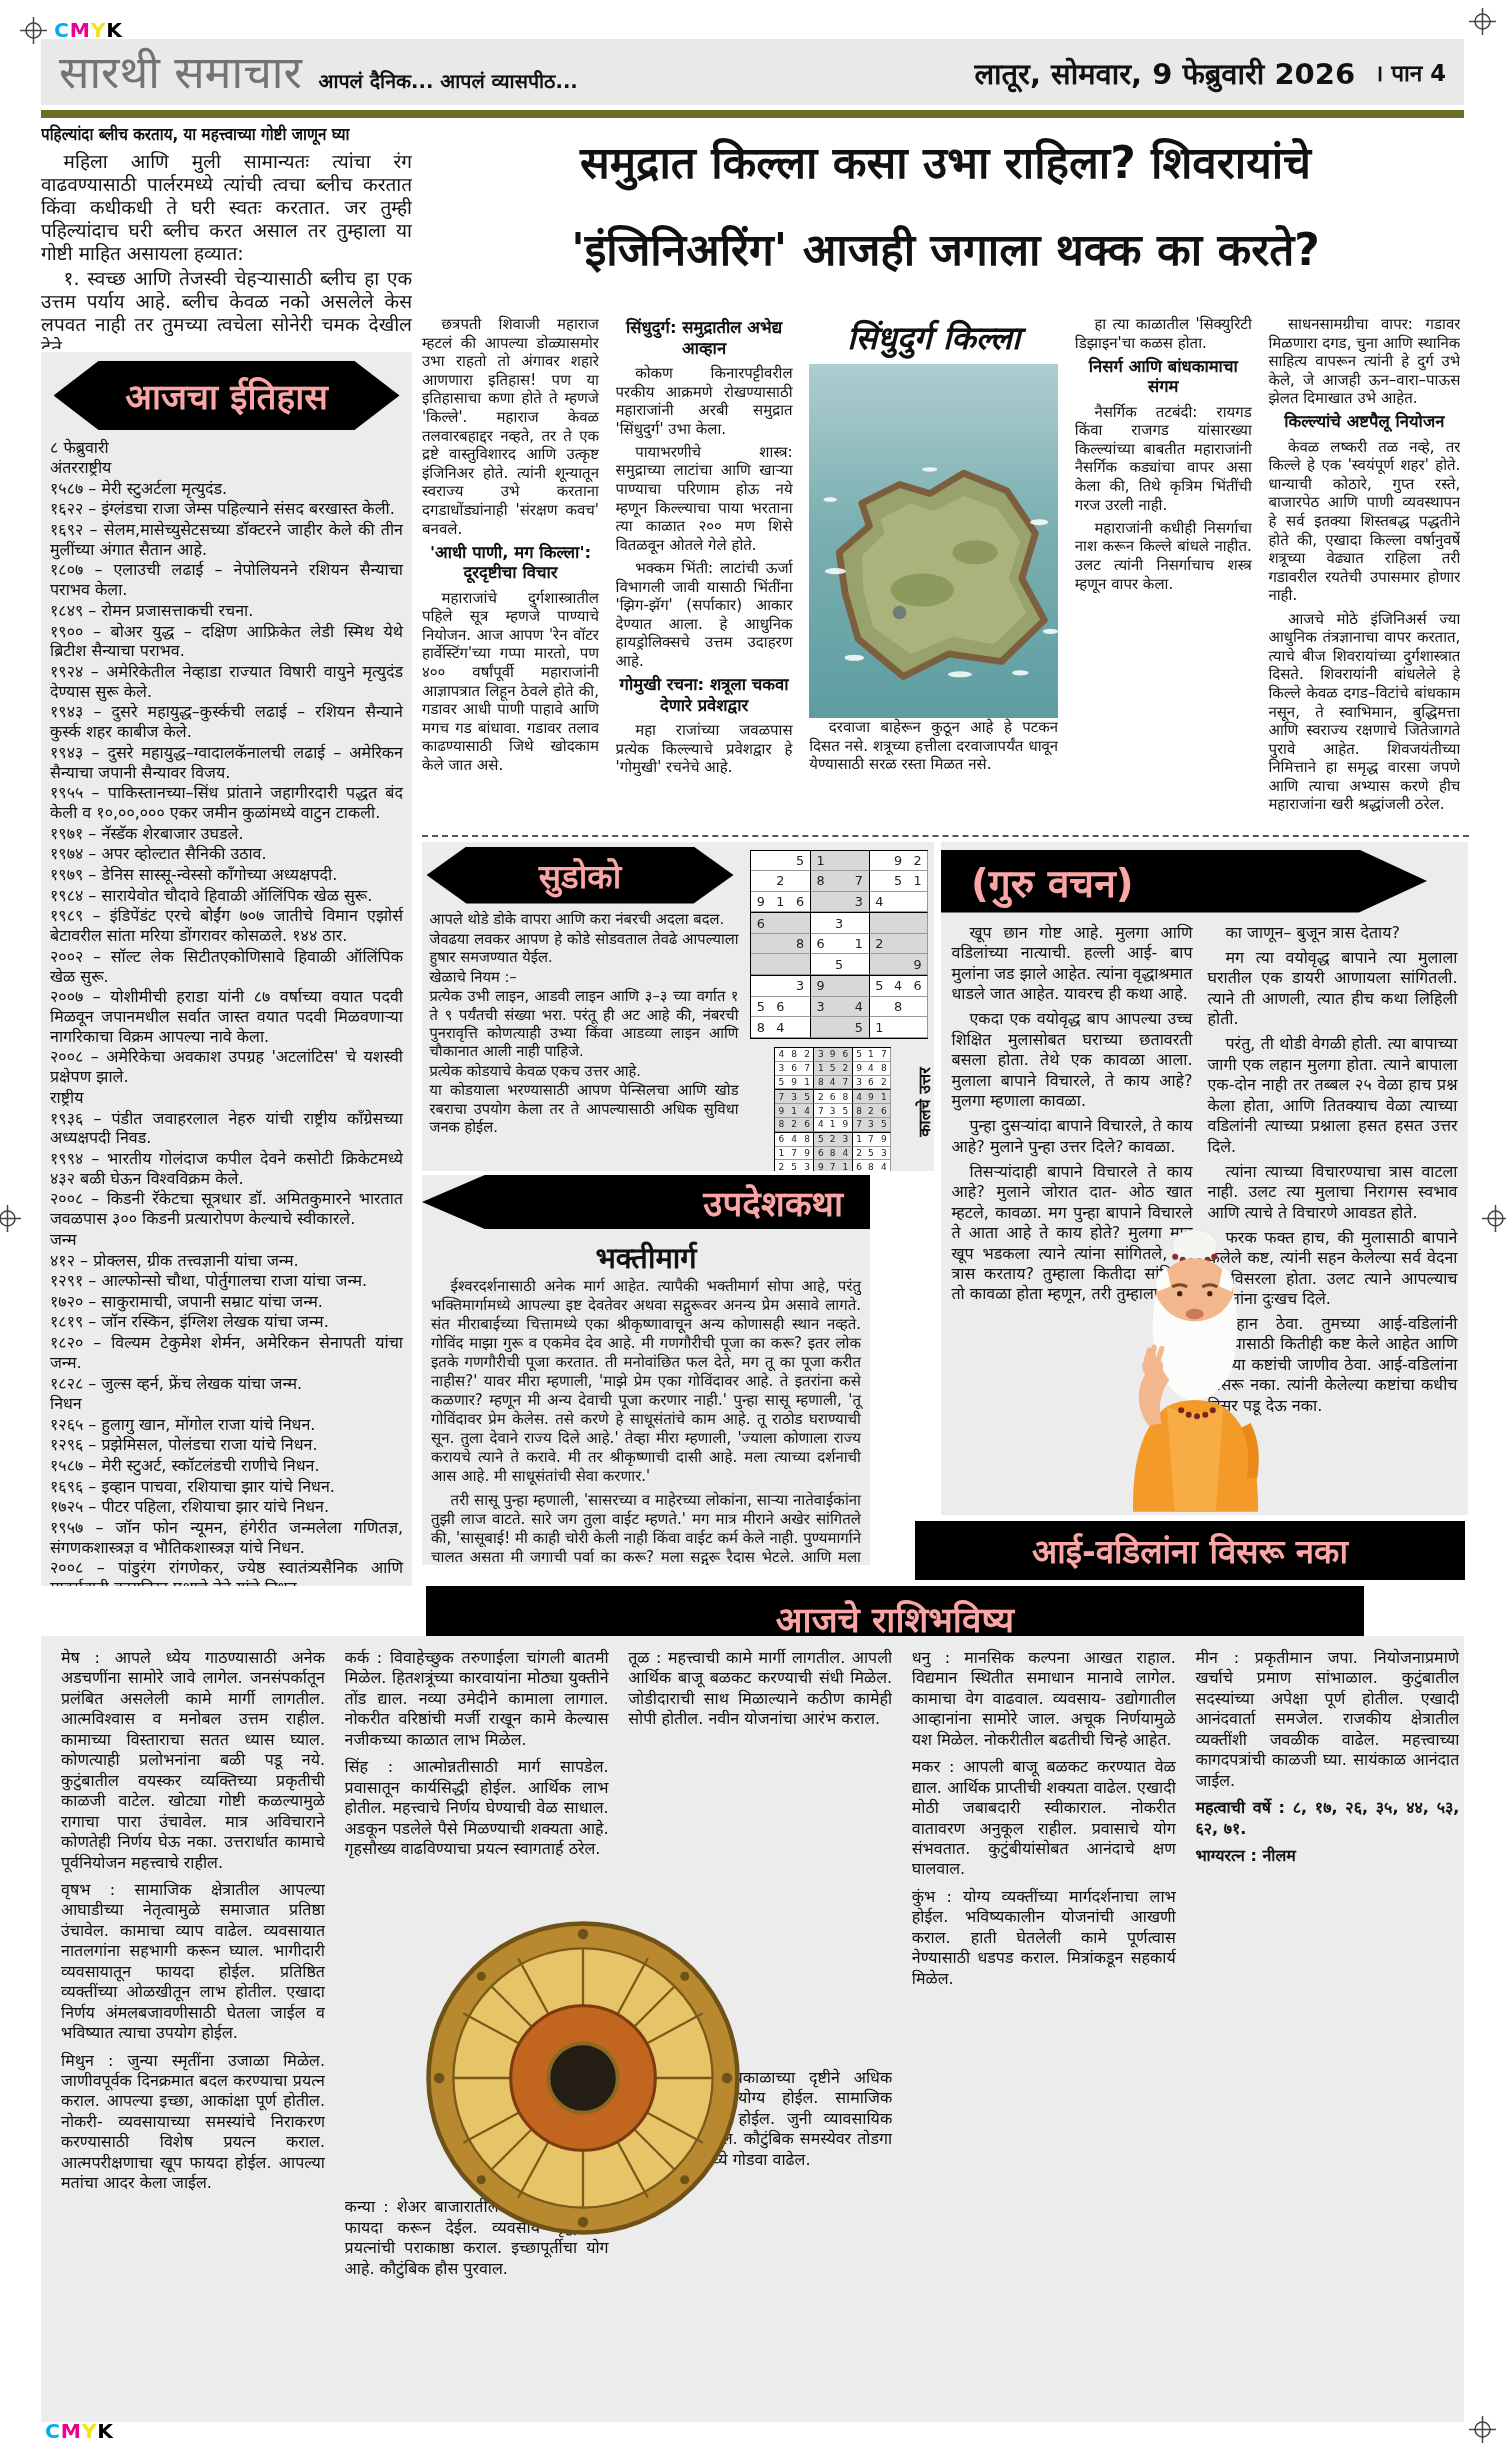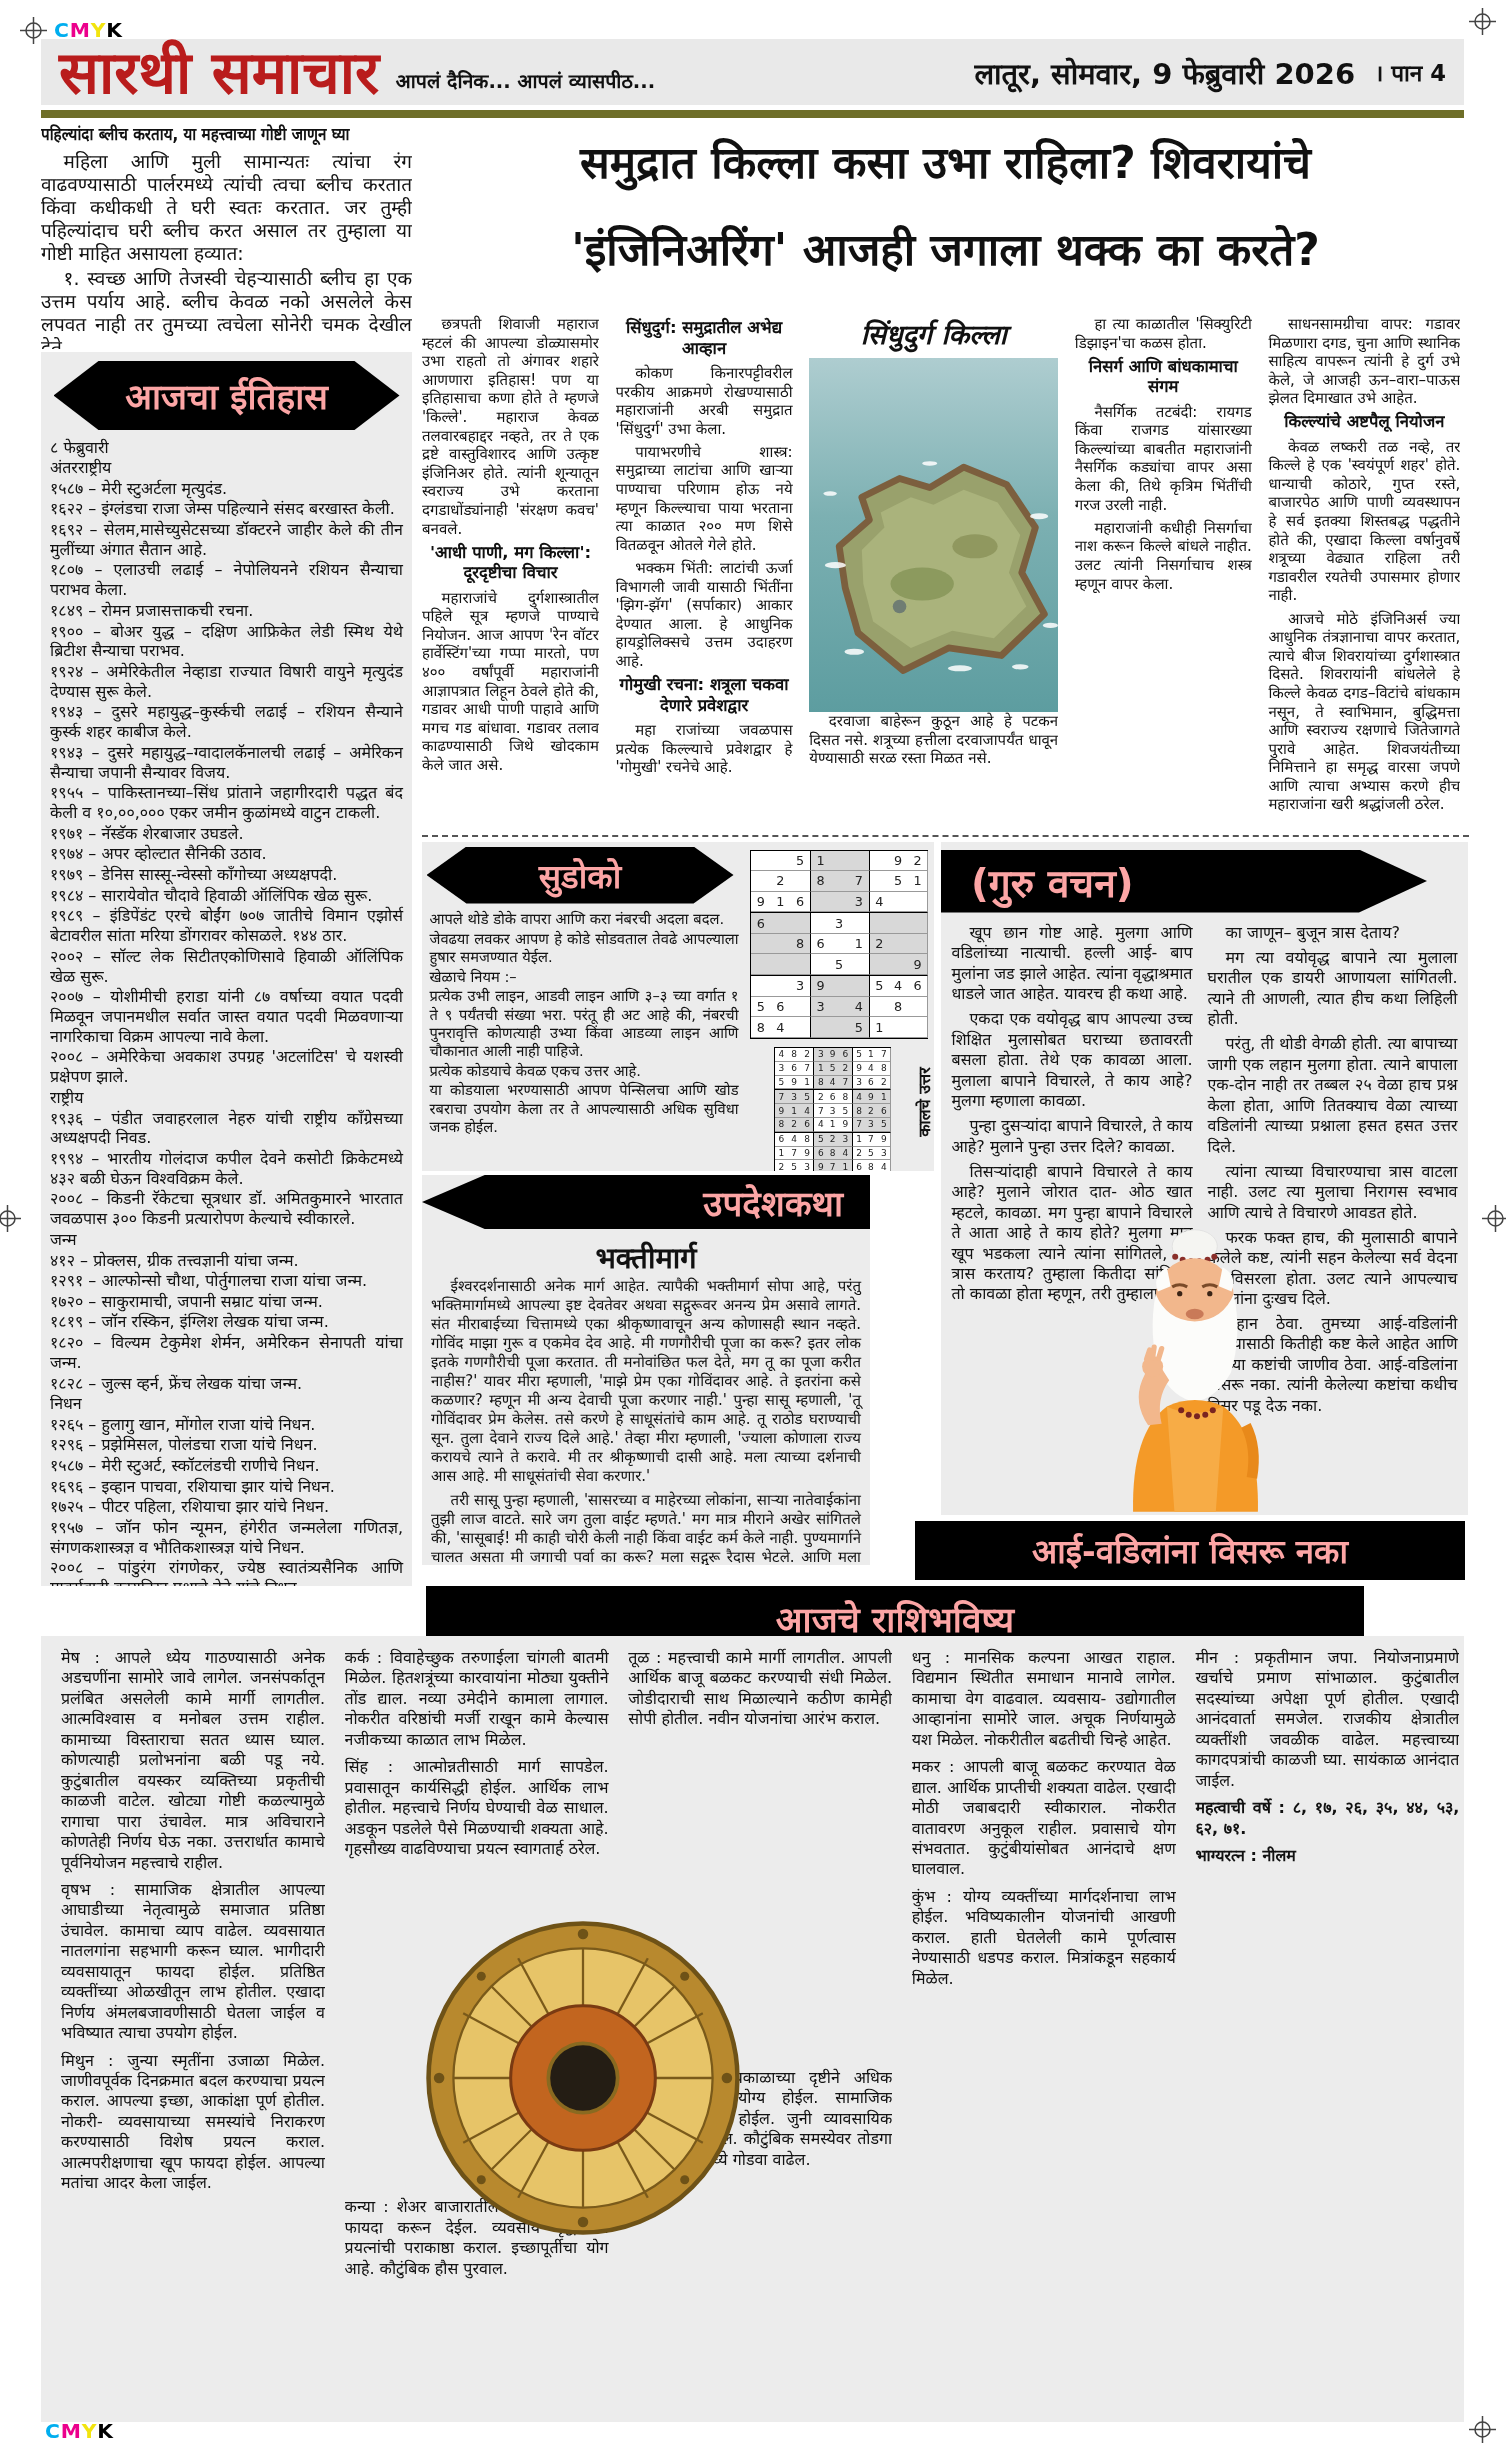"सारथी समाचार" .mast-title { color: #b91c1c -> #737373; font-size: 59px -> 45px; font-weight: bold -> normal }
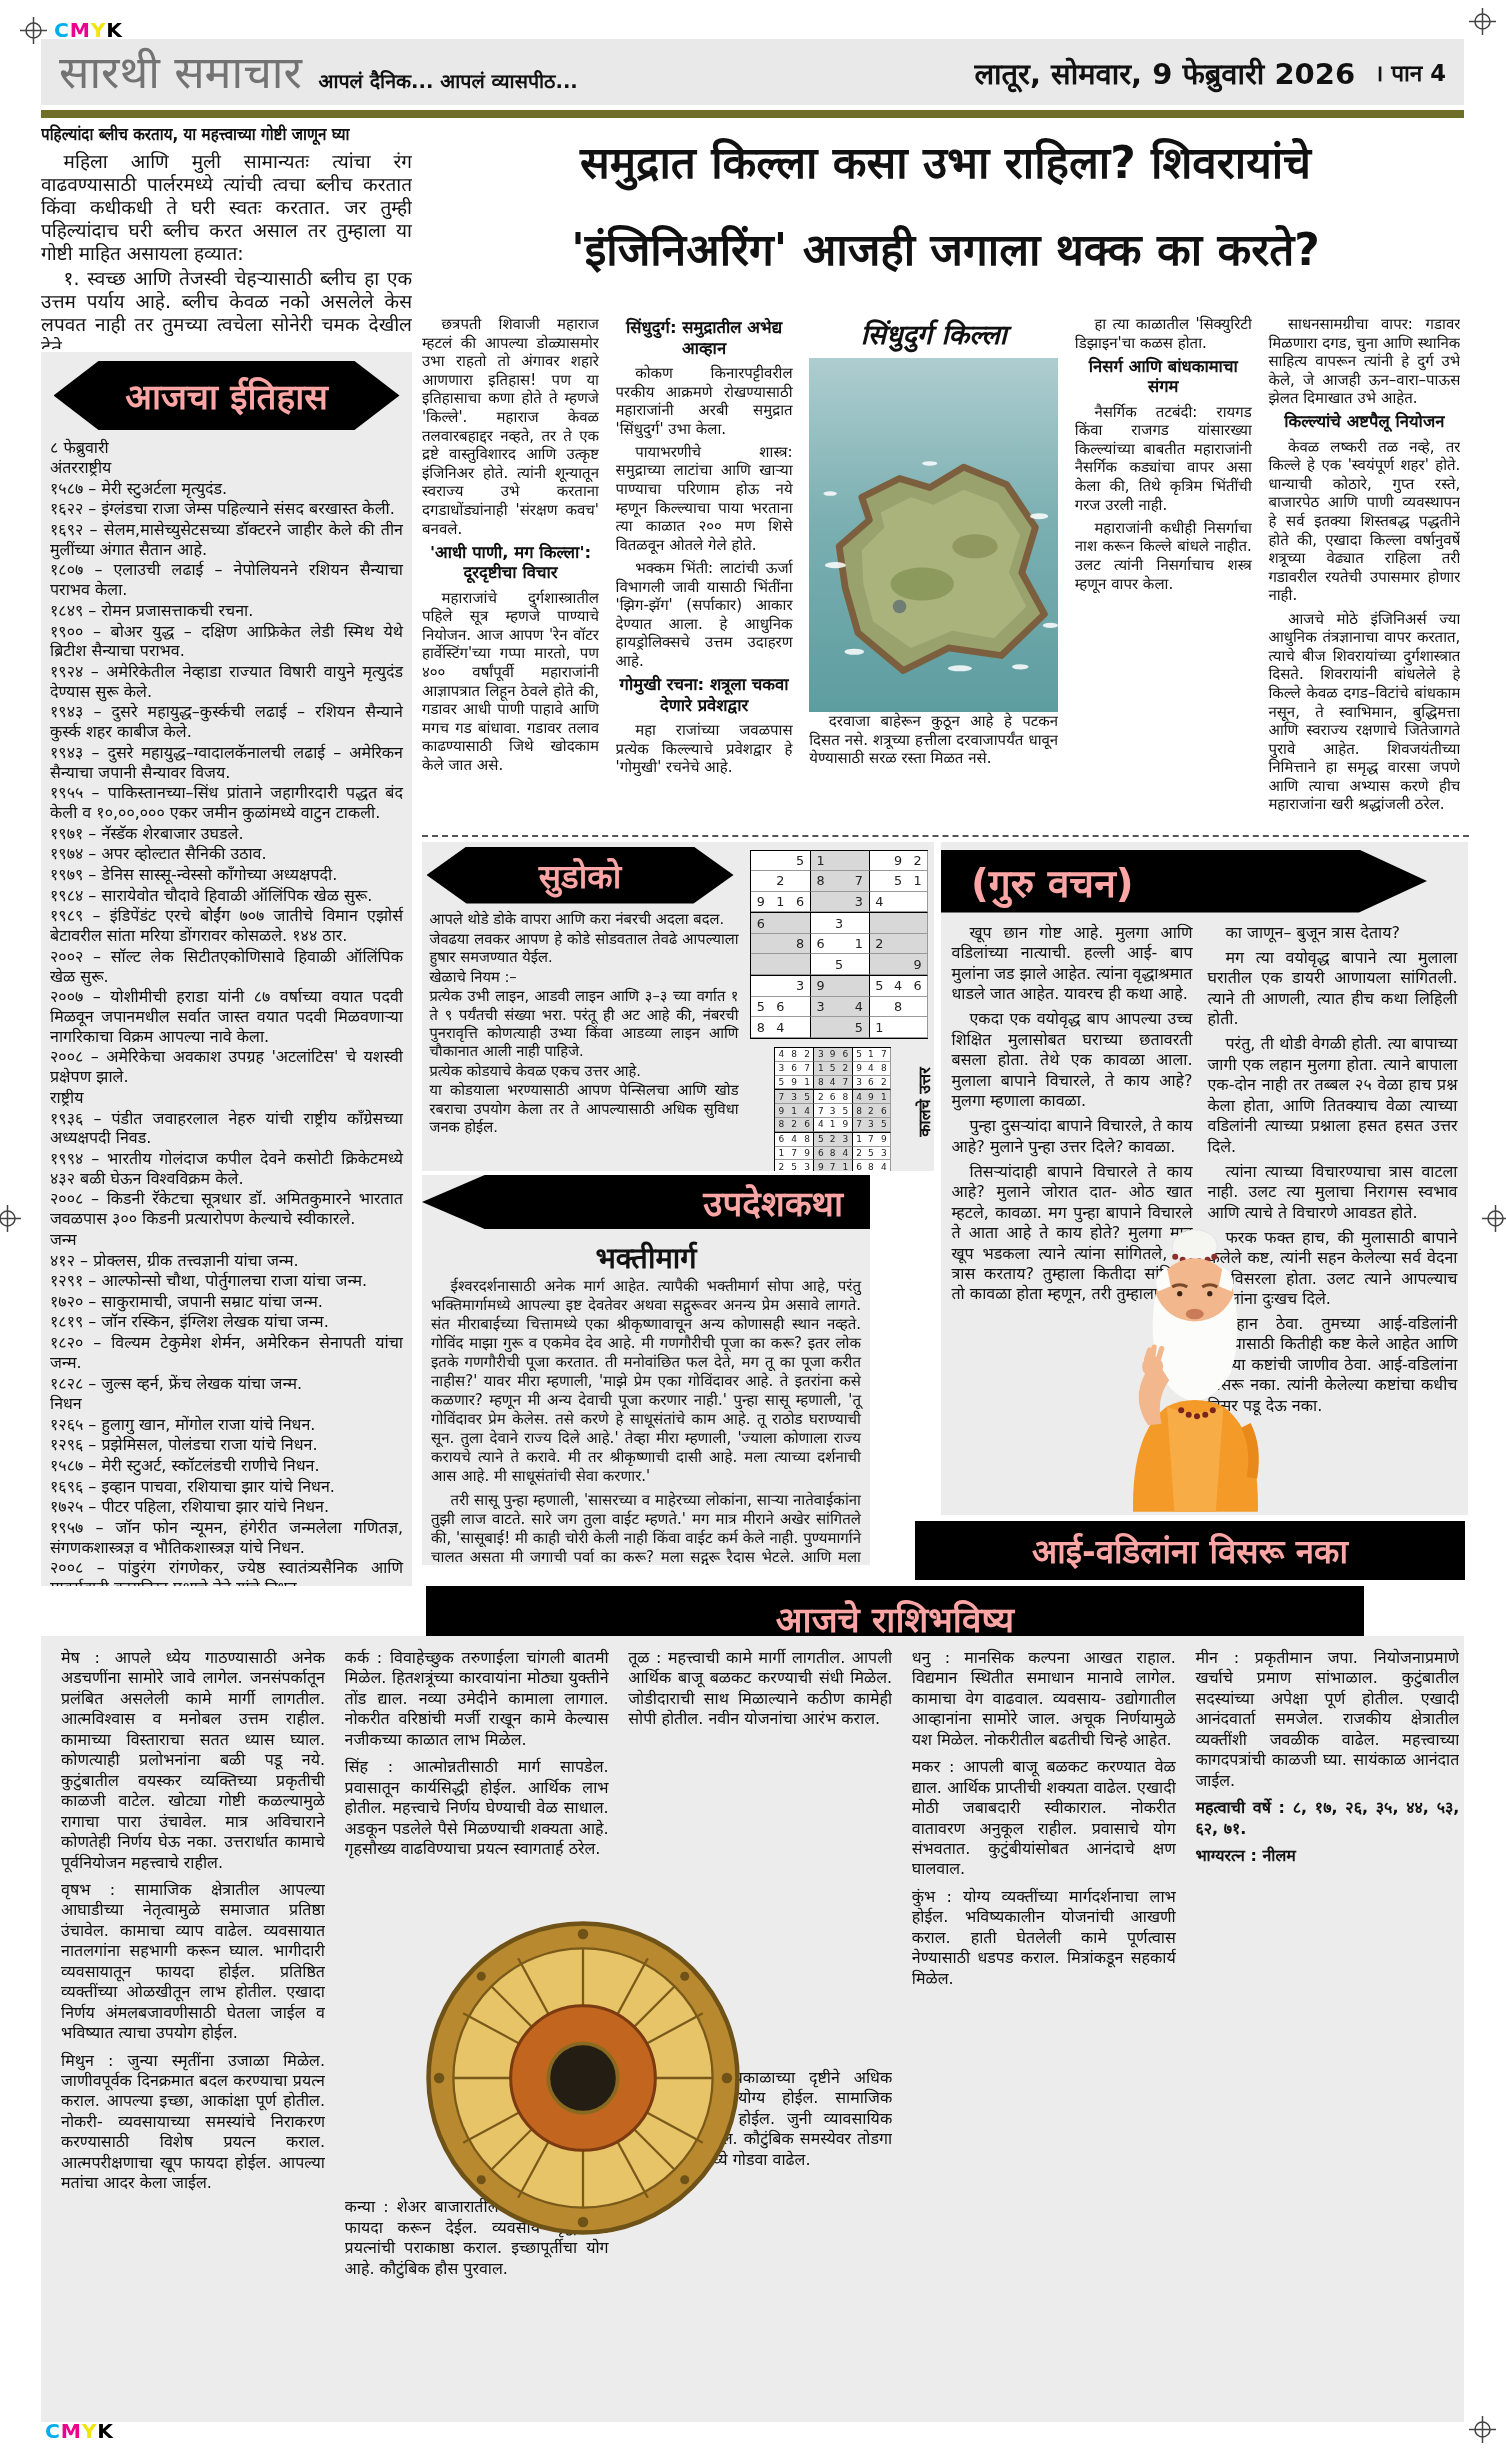"सिंधुदुर्ग किल्ला" .photo-title { font-size: 27px -> 32px }
